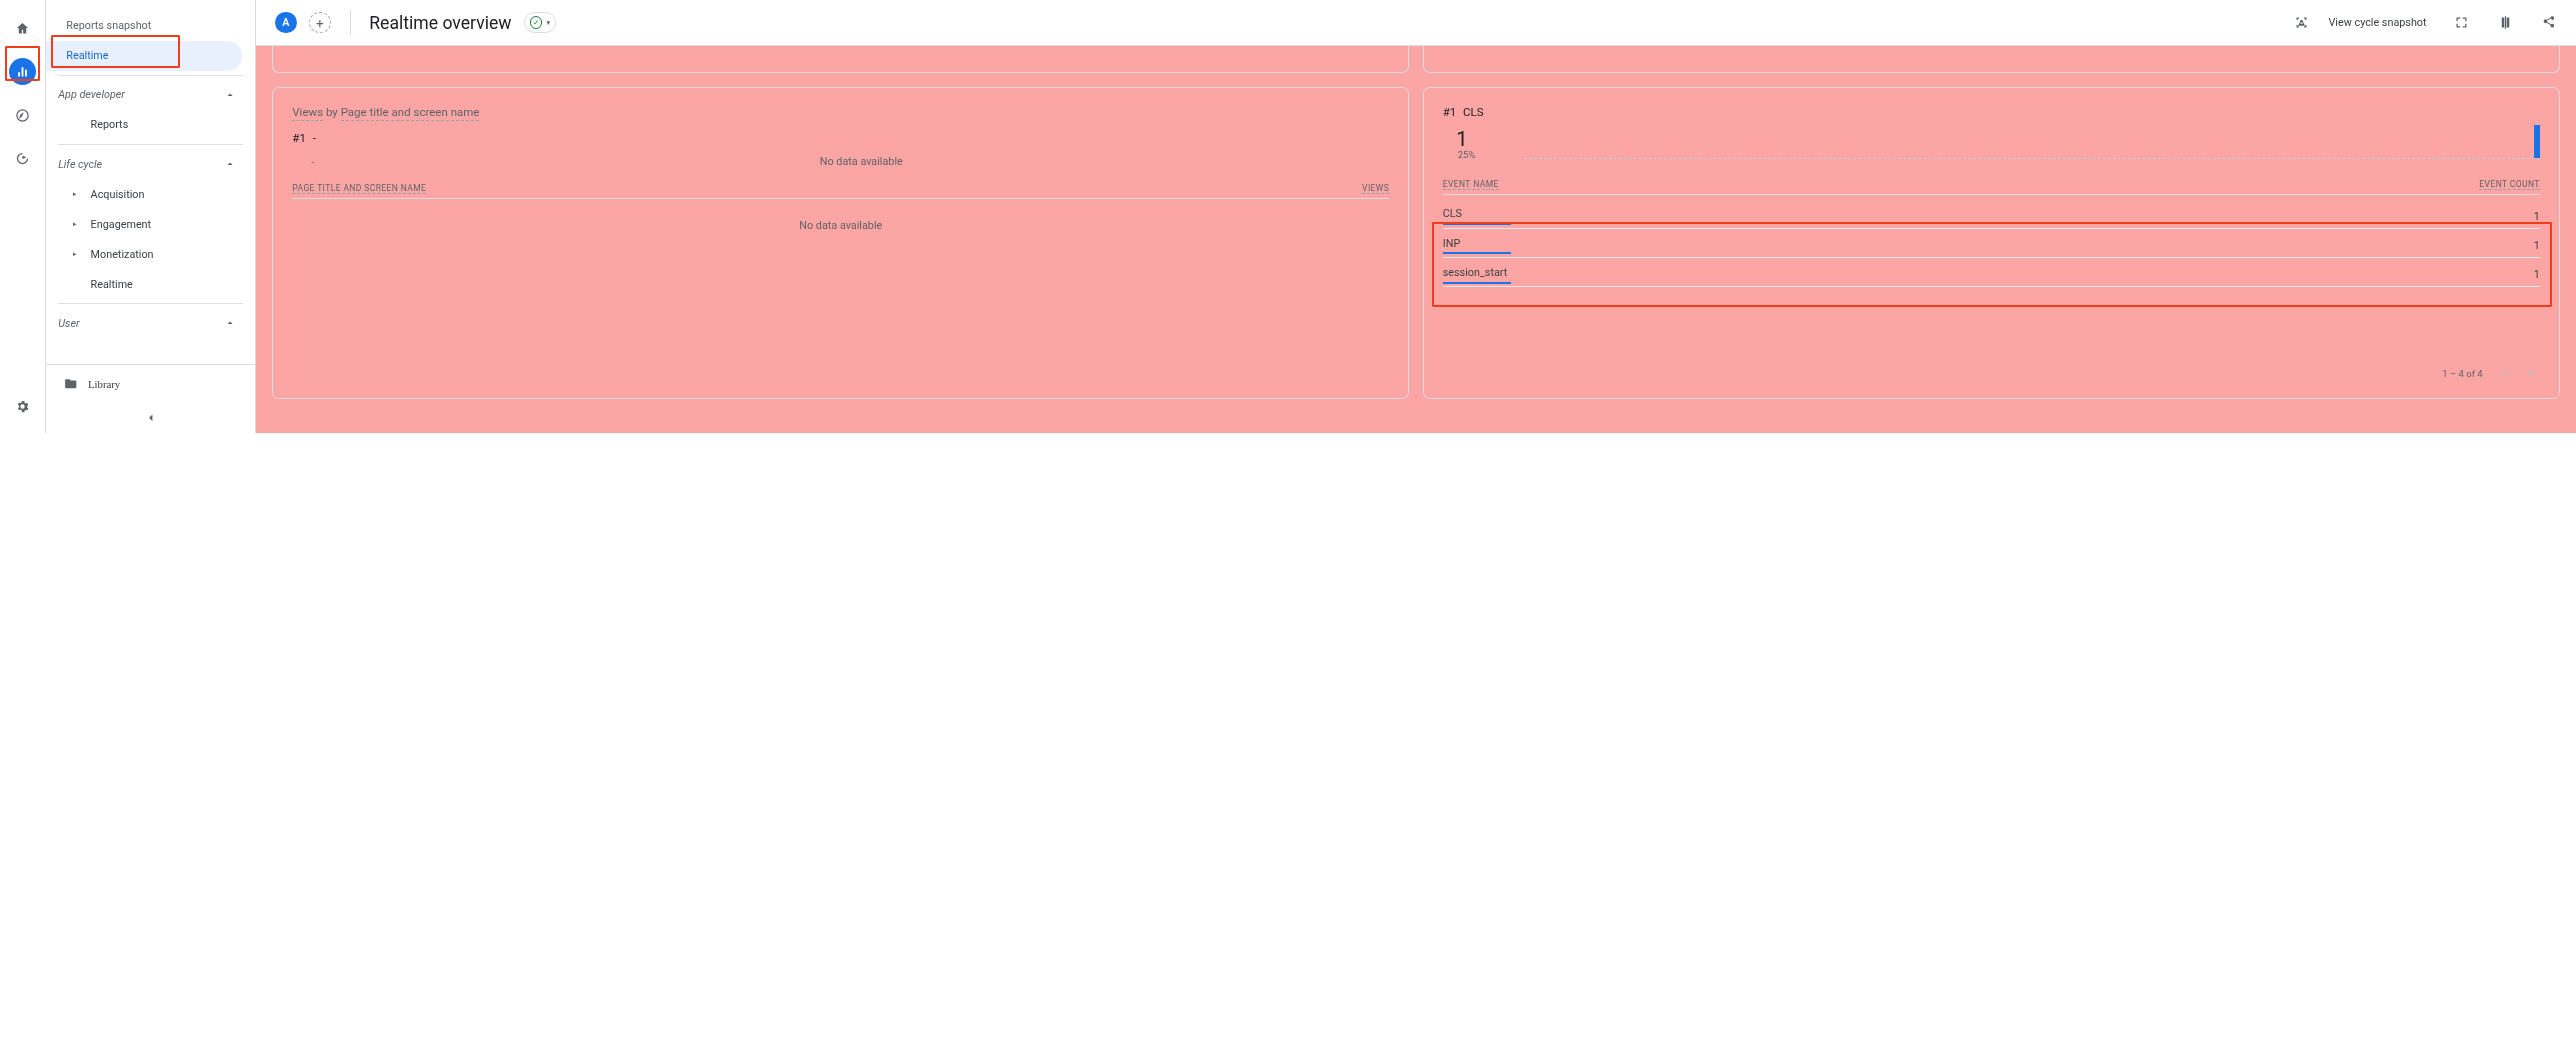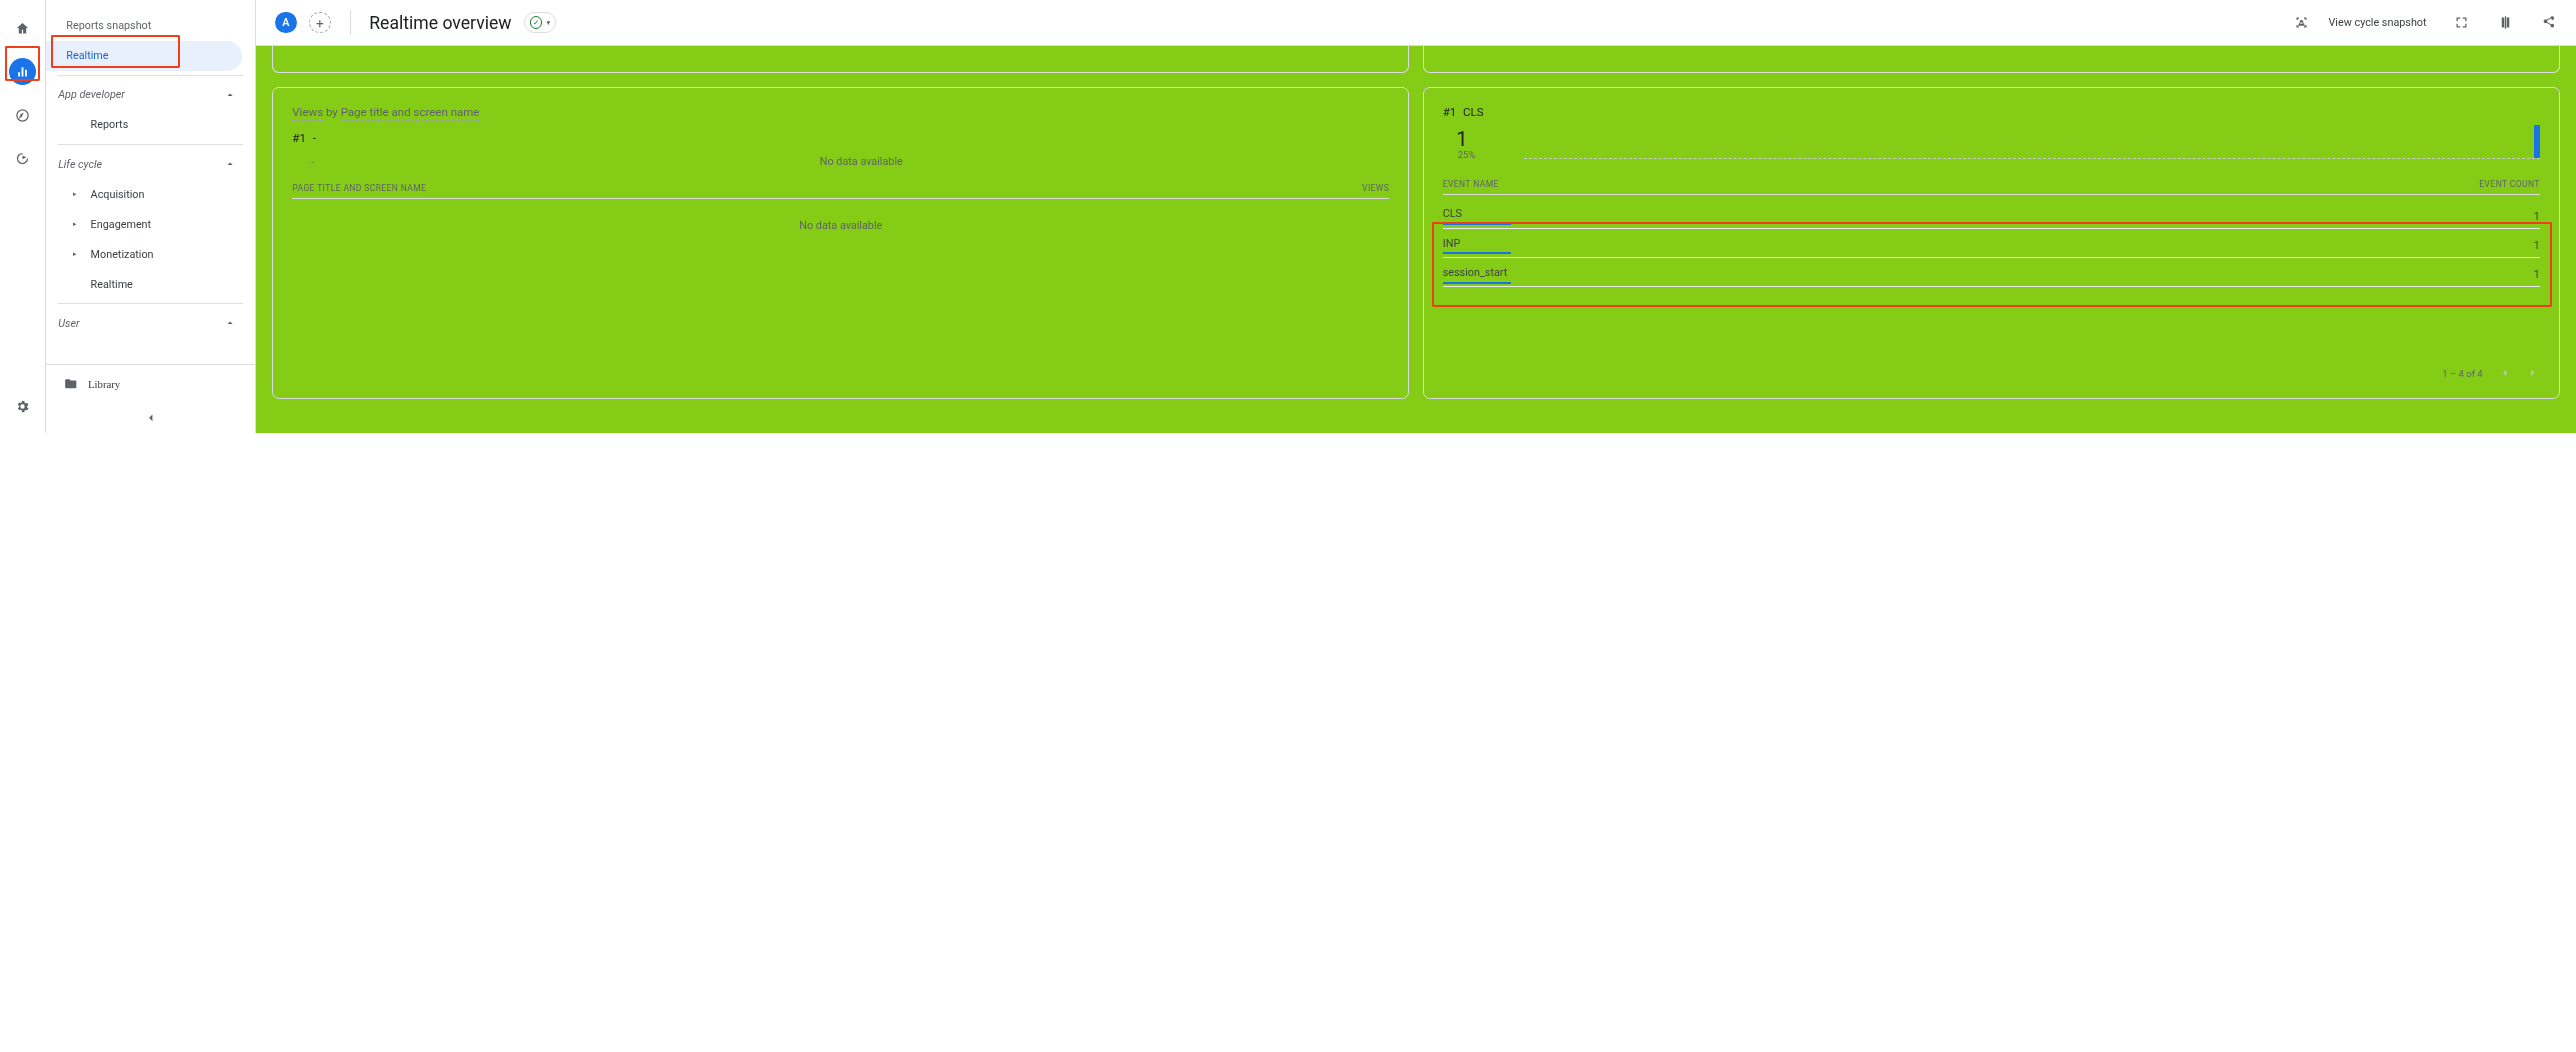"Views by Page title and" .content { background: #84cc16 -> #fca5a5 }
